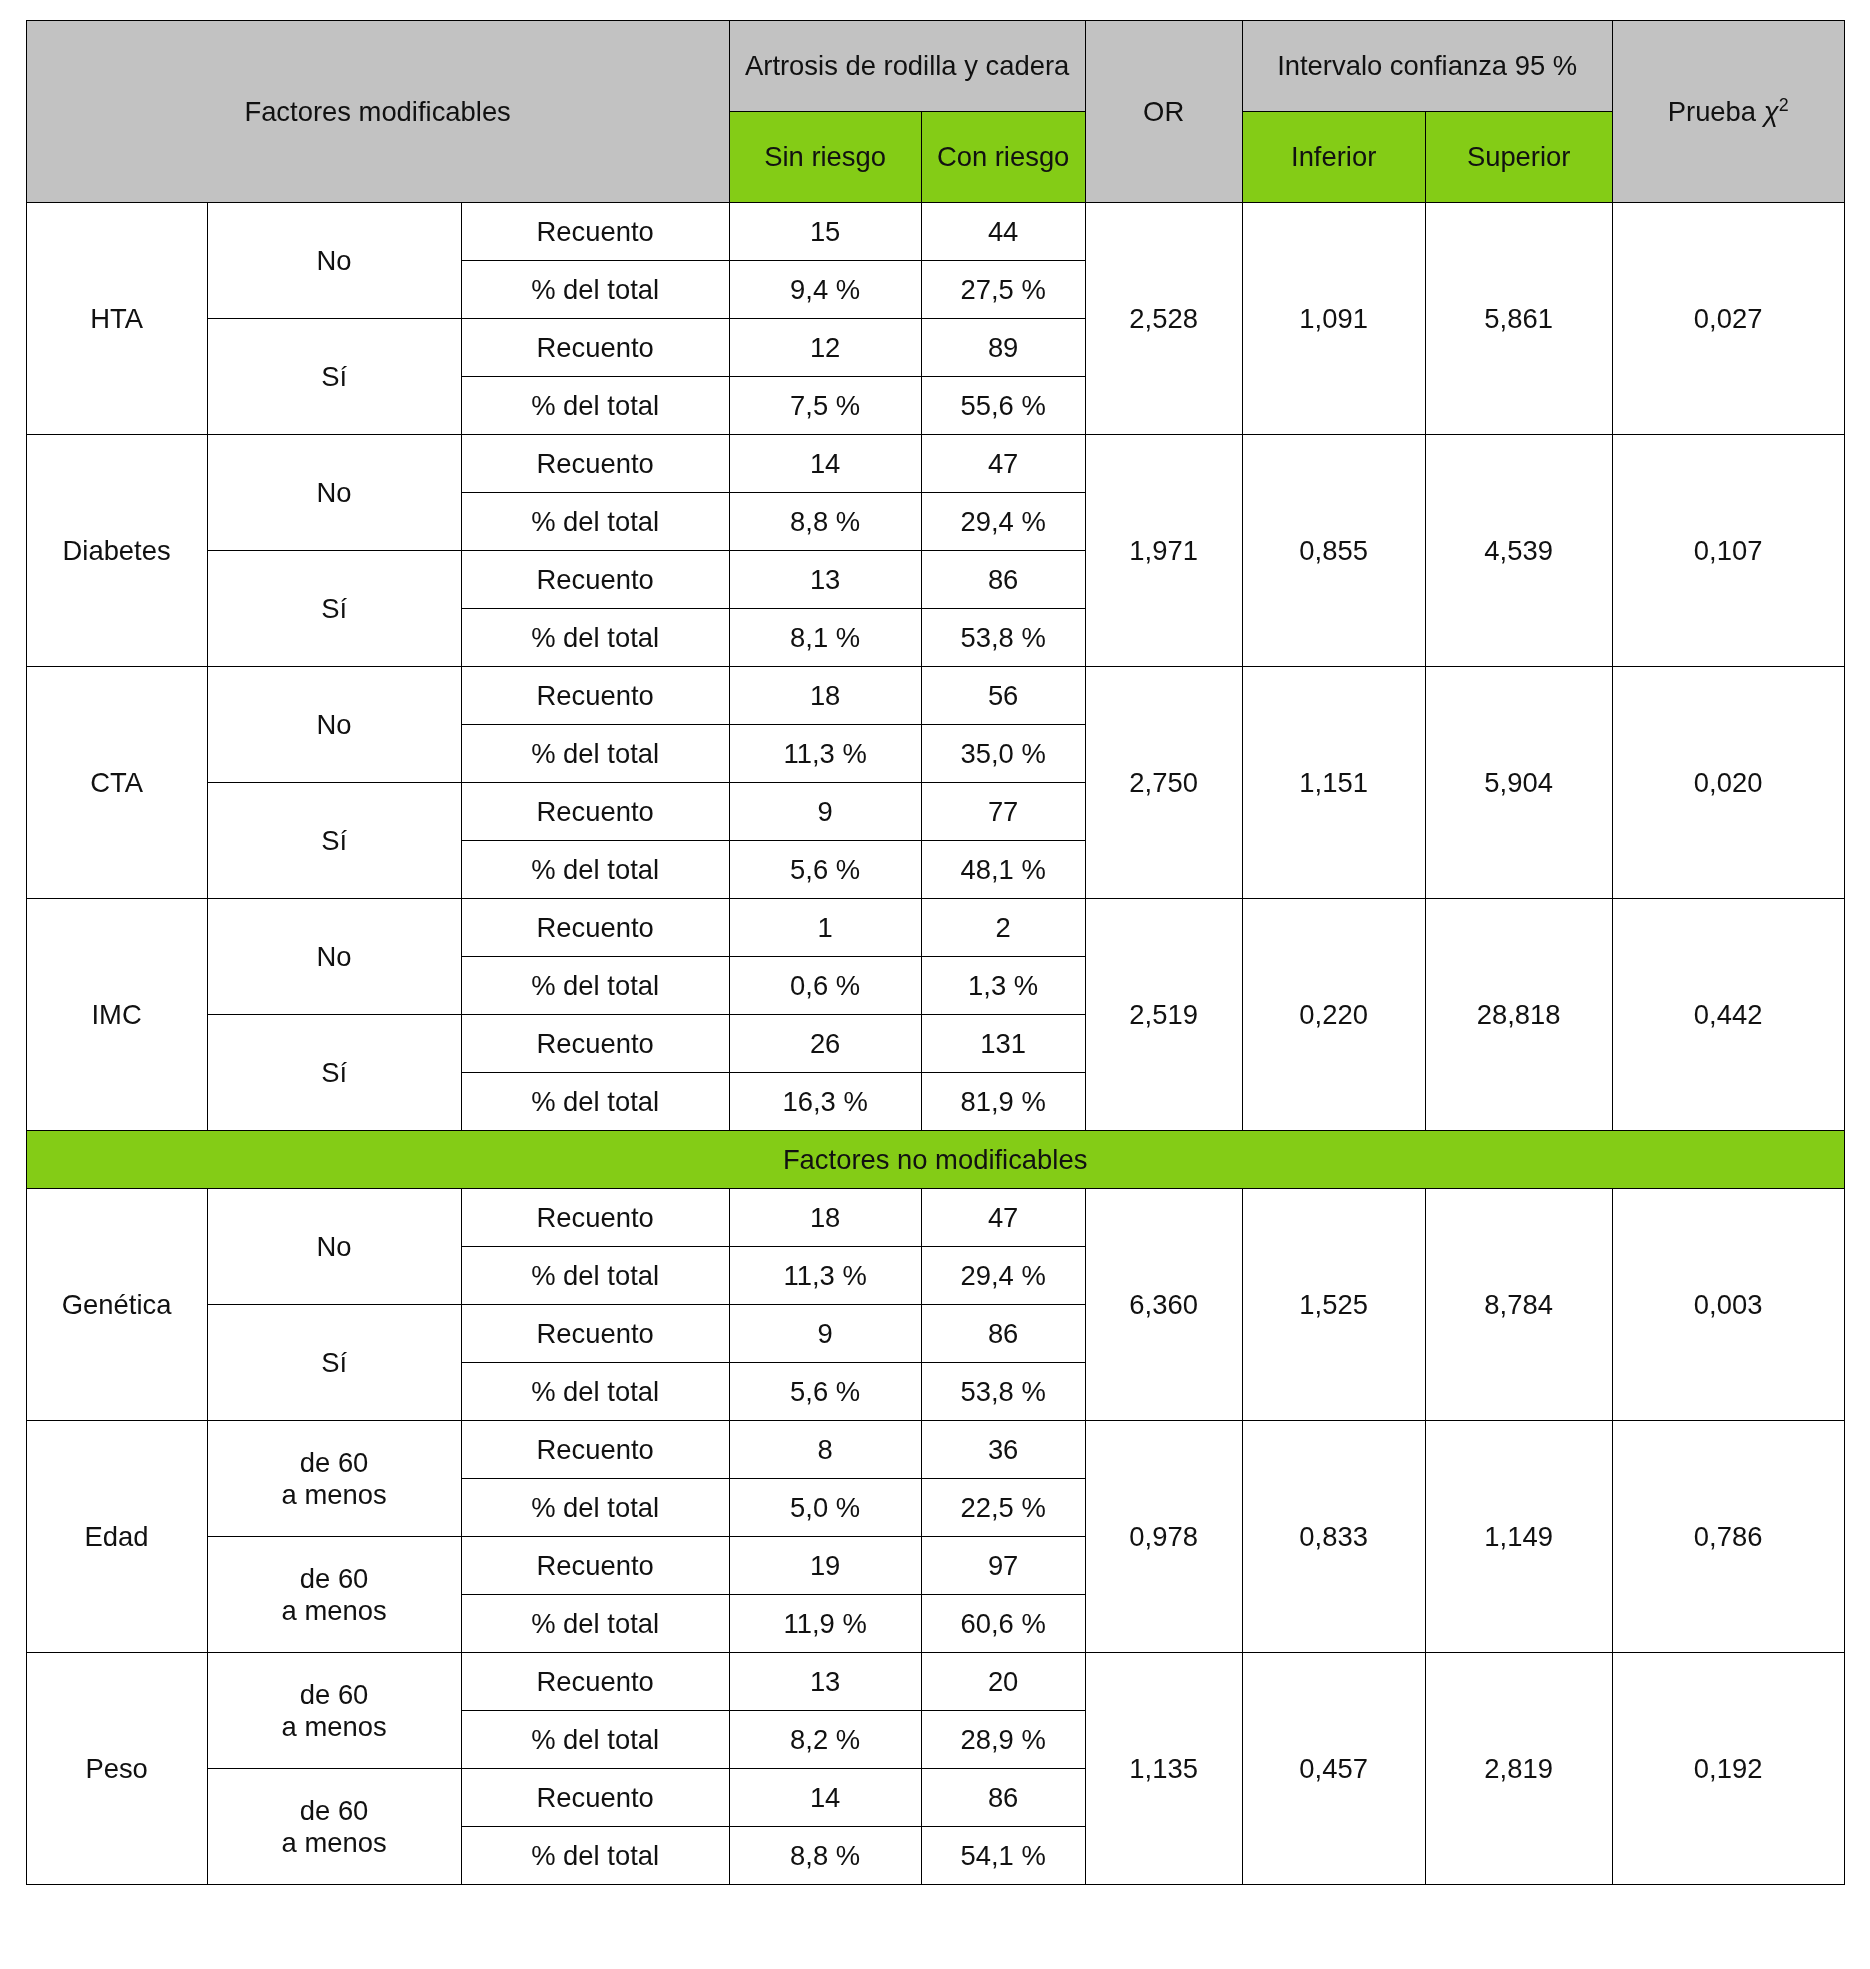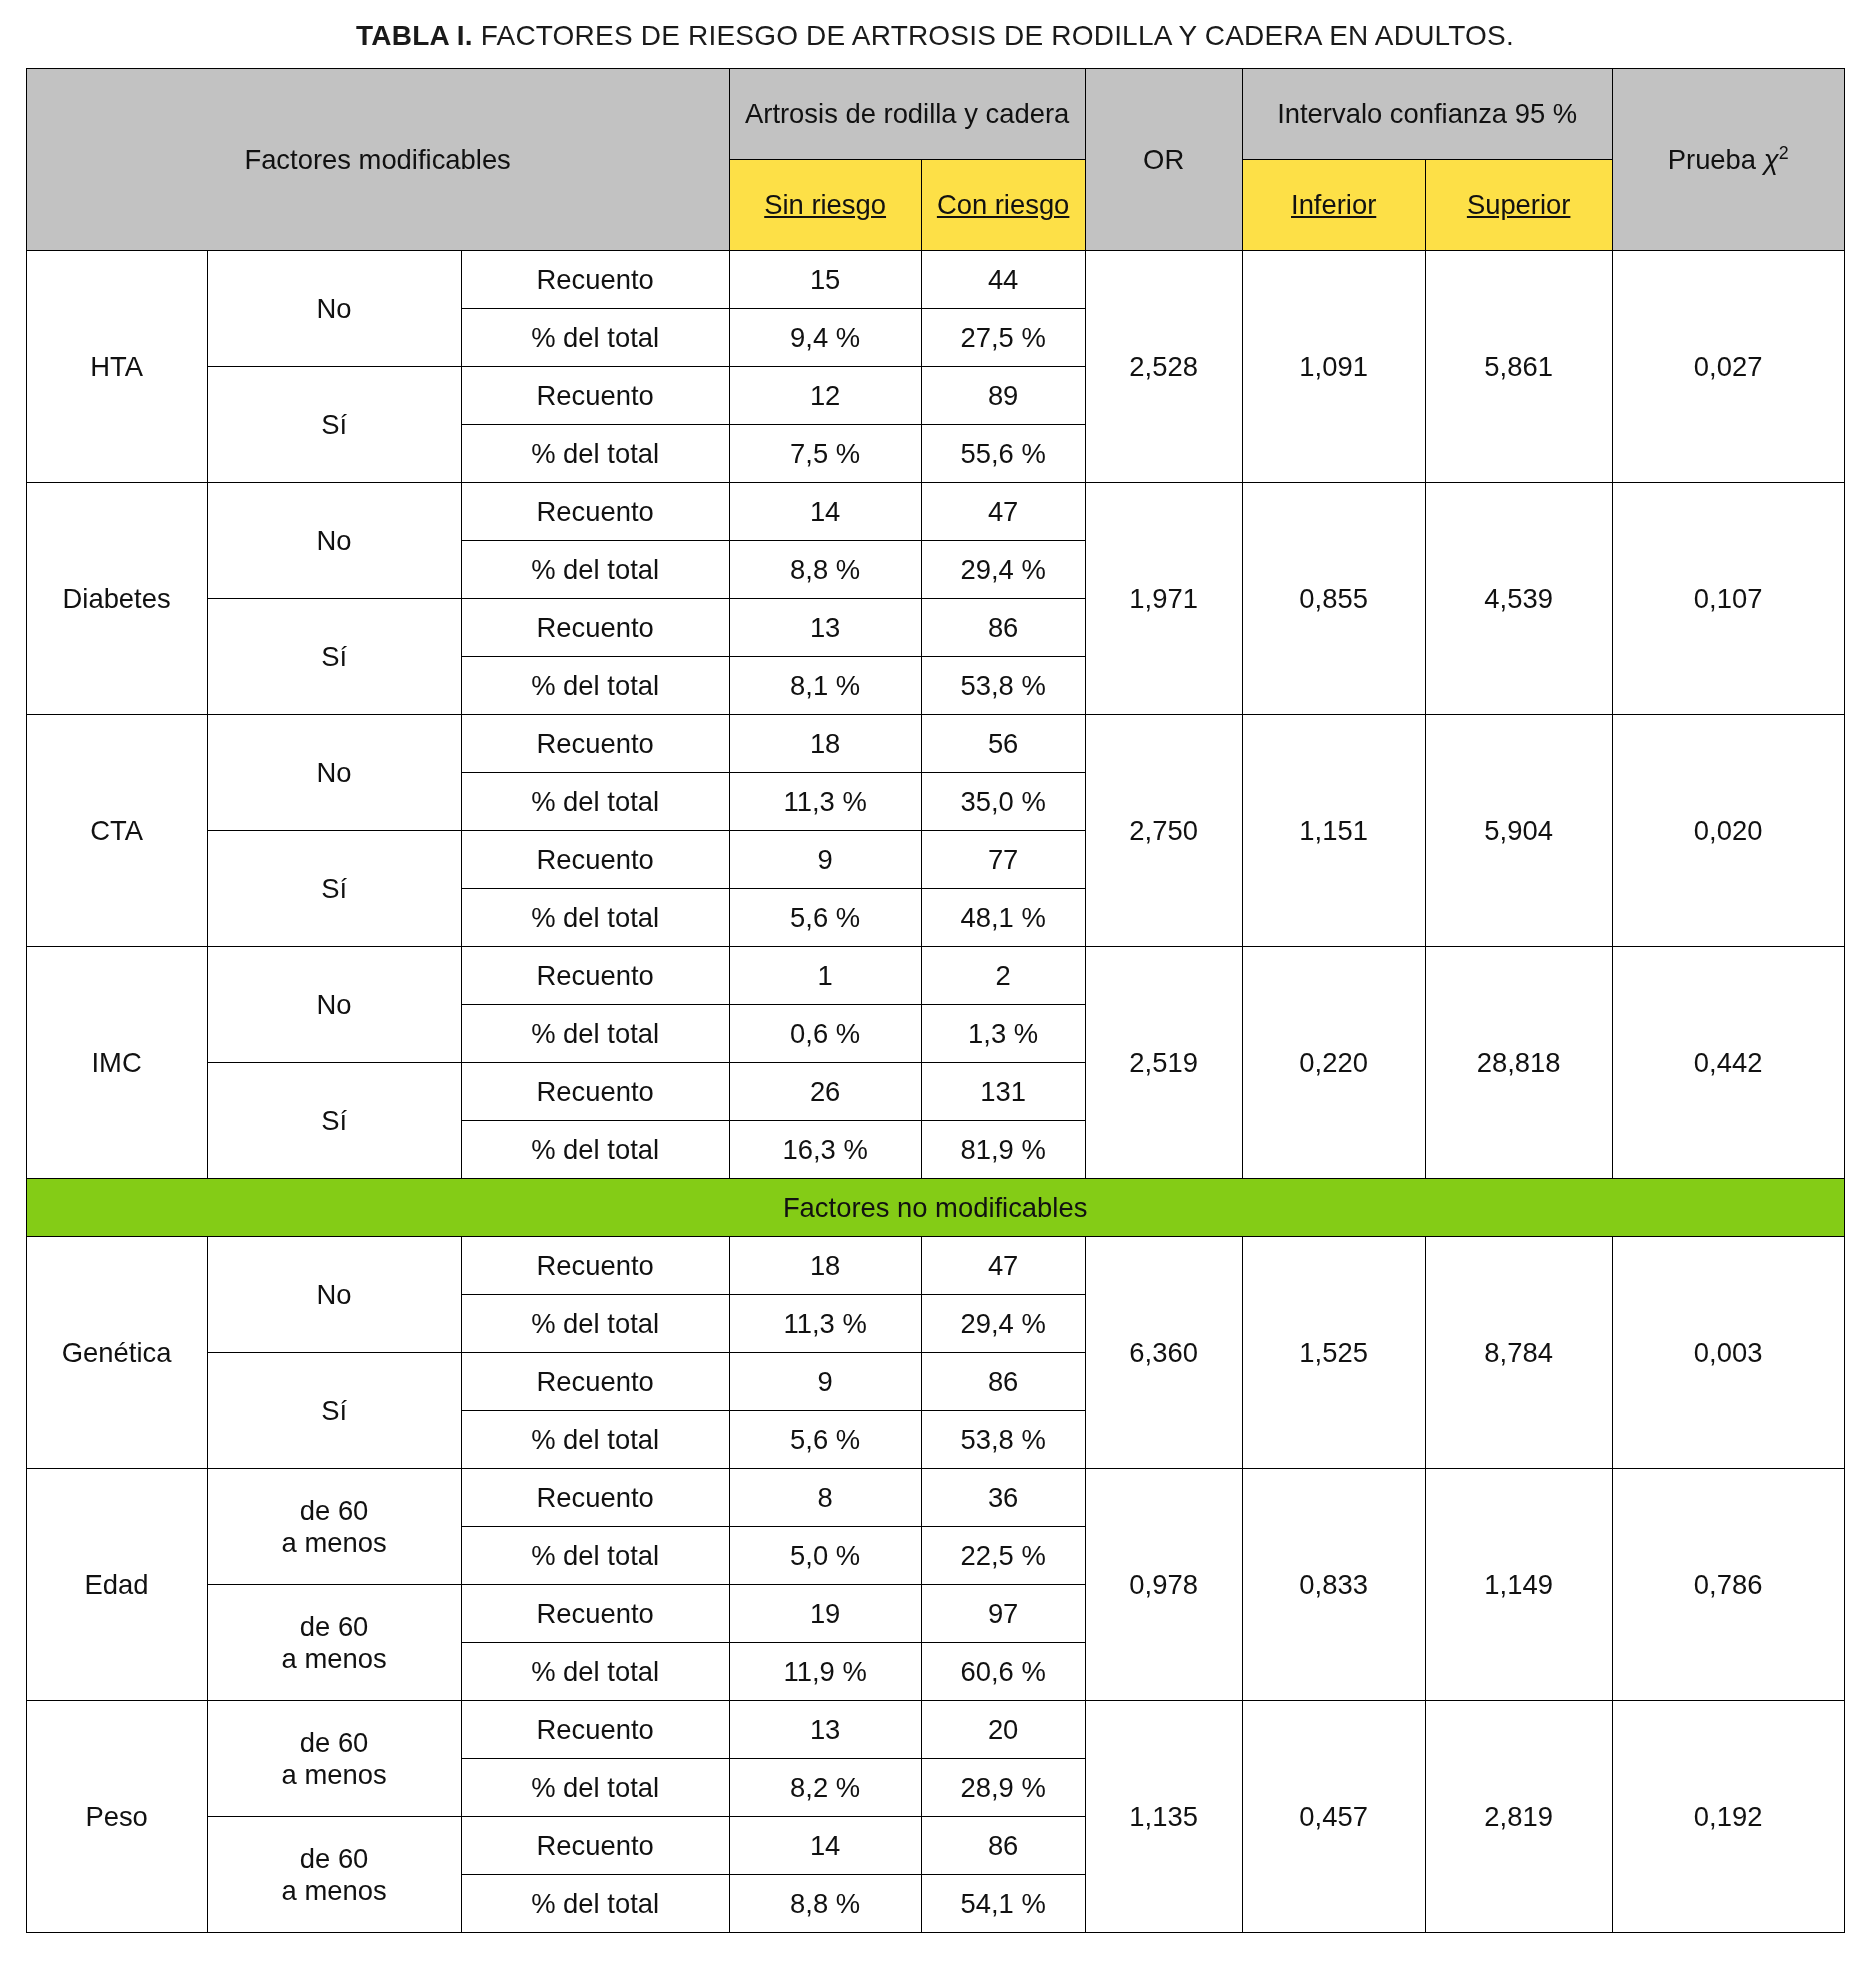"TABLA I. FACTORES DE RIESGO" div.caption { html: <div> <span>TABLA I.</span><span> FACTORES DE RIESGO DE ARTROSIS DE RODILLA Y CADERA EN ADULTOS.</span> </div> -> none }
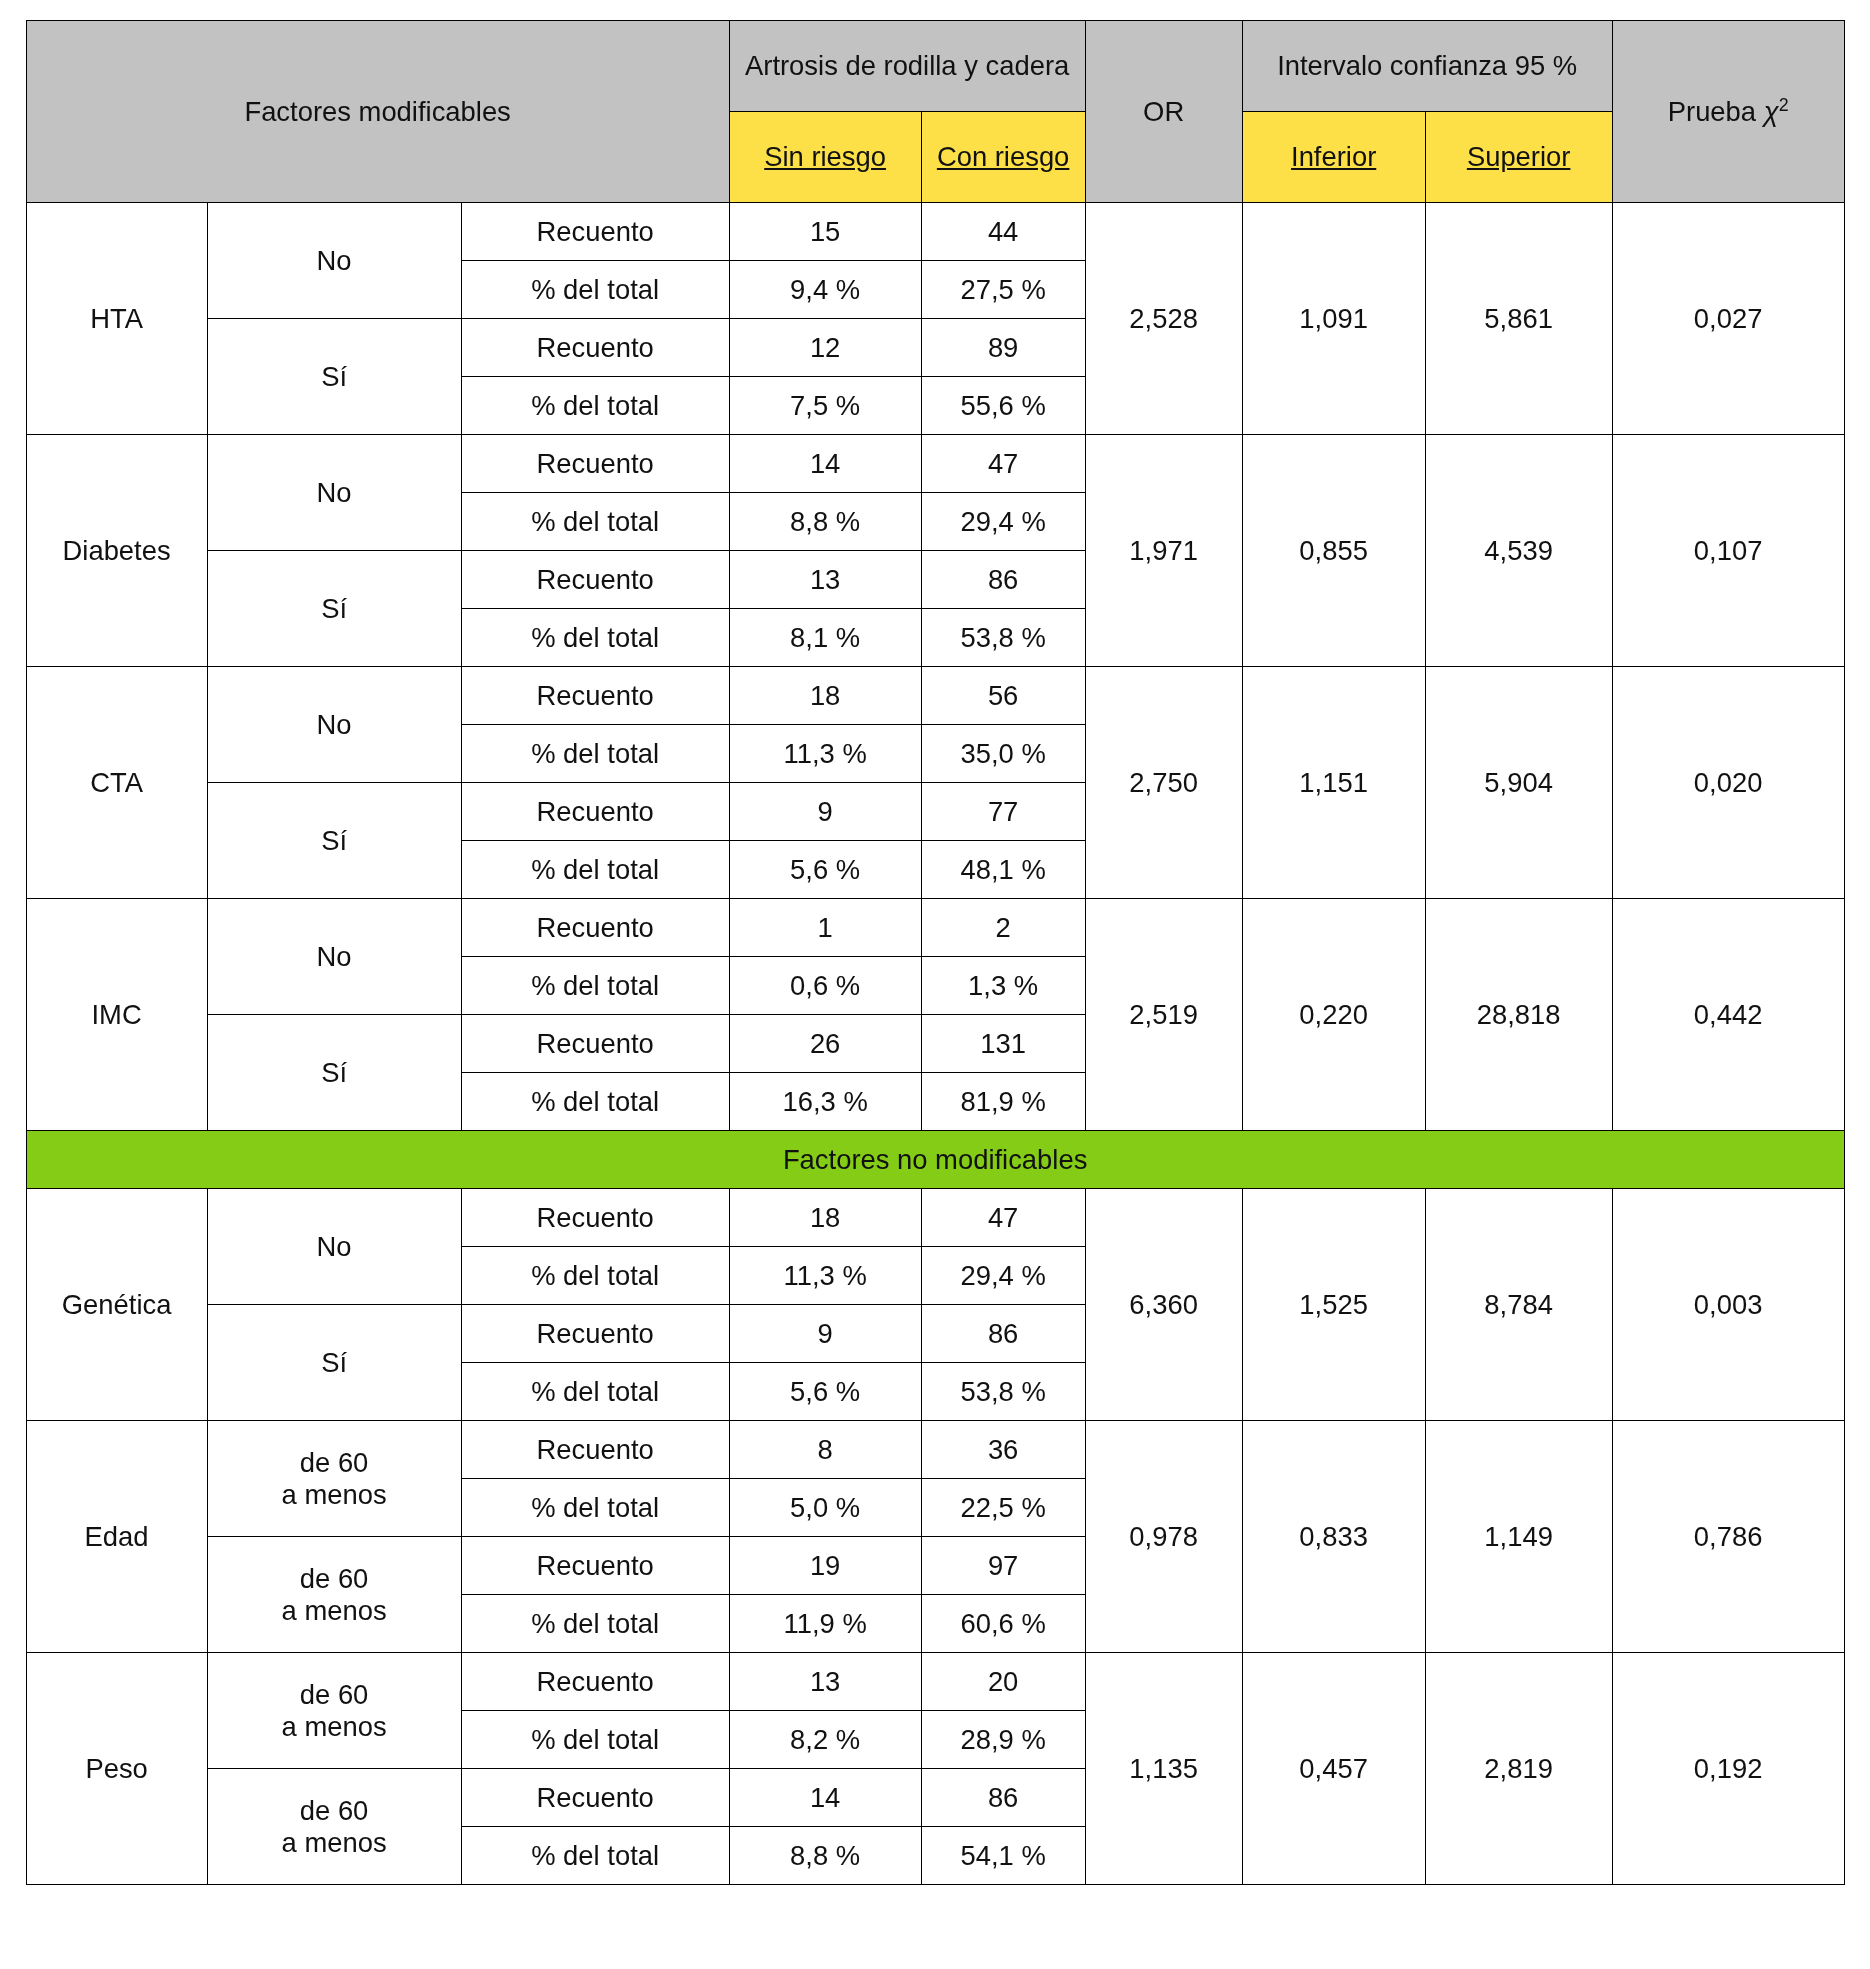"Sin riesgo" .hdr-sub { background: #fde047 -> #84cc16; text-decoration: underline -> none }
